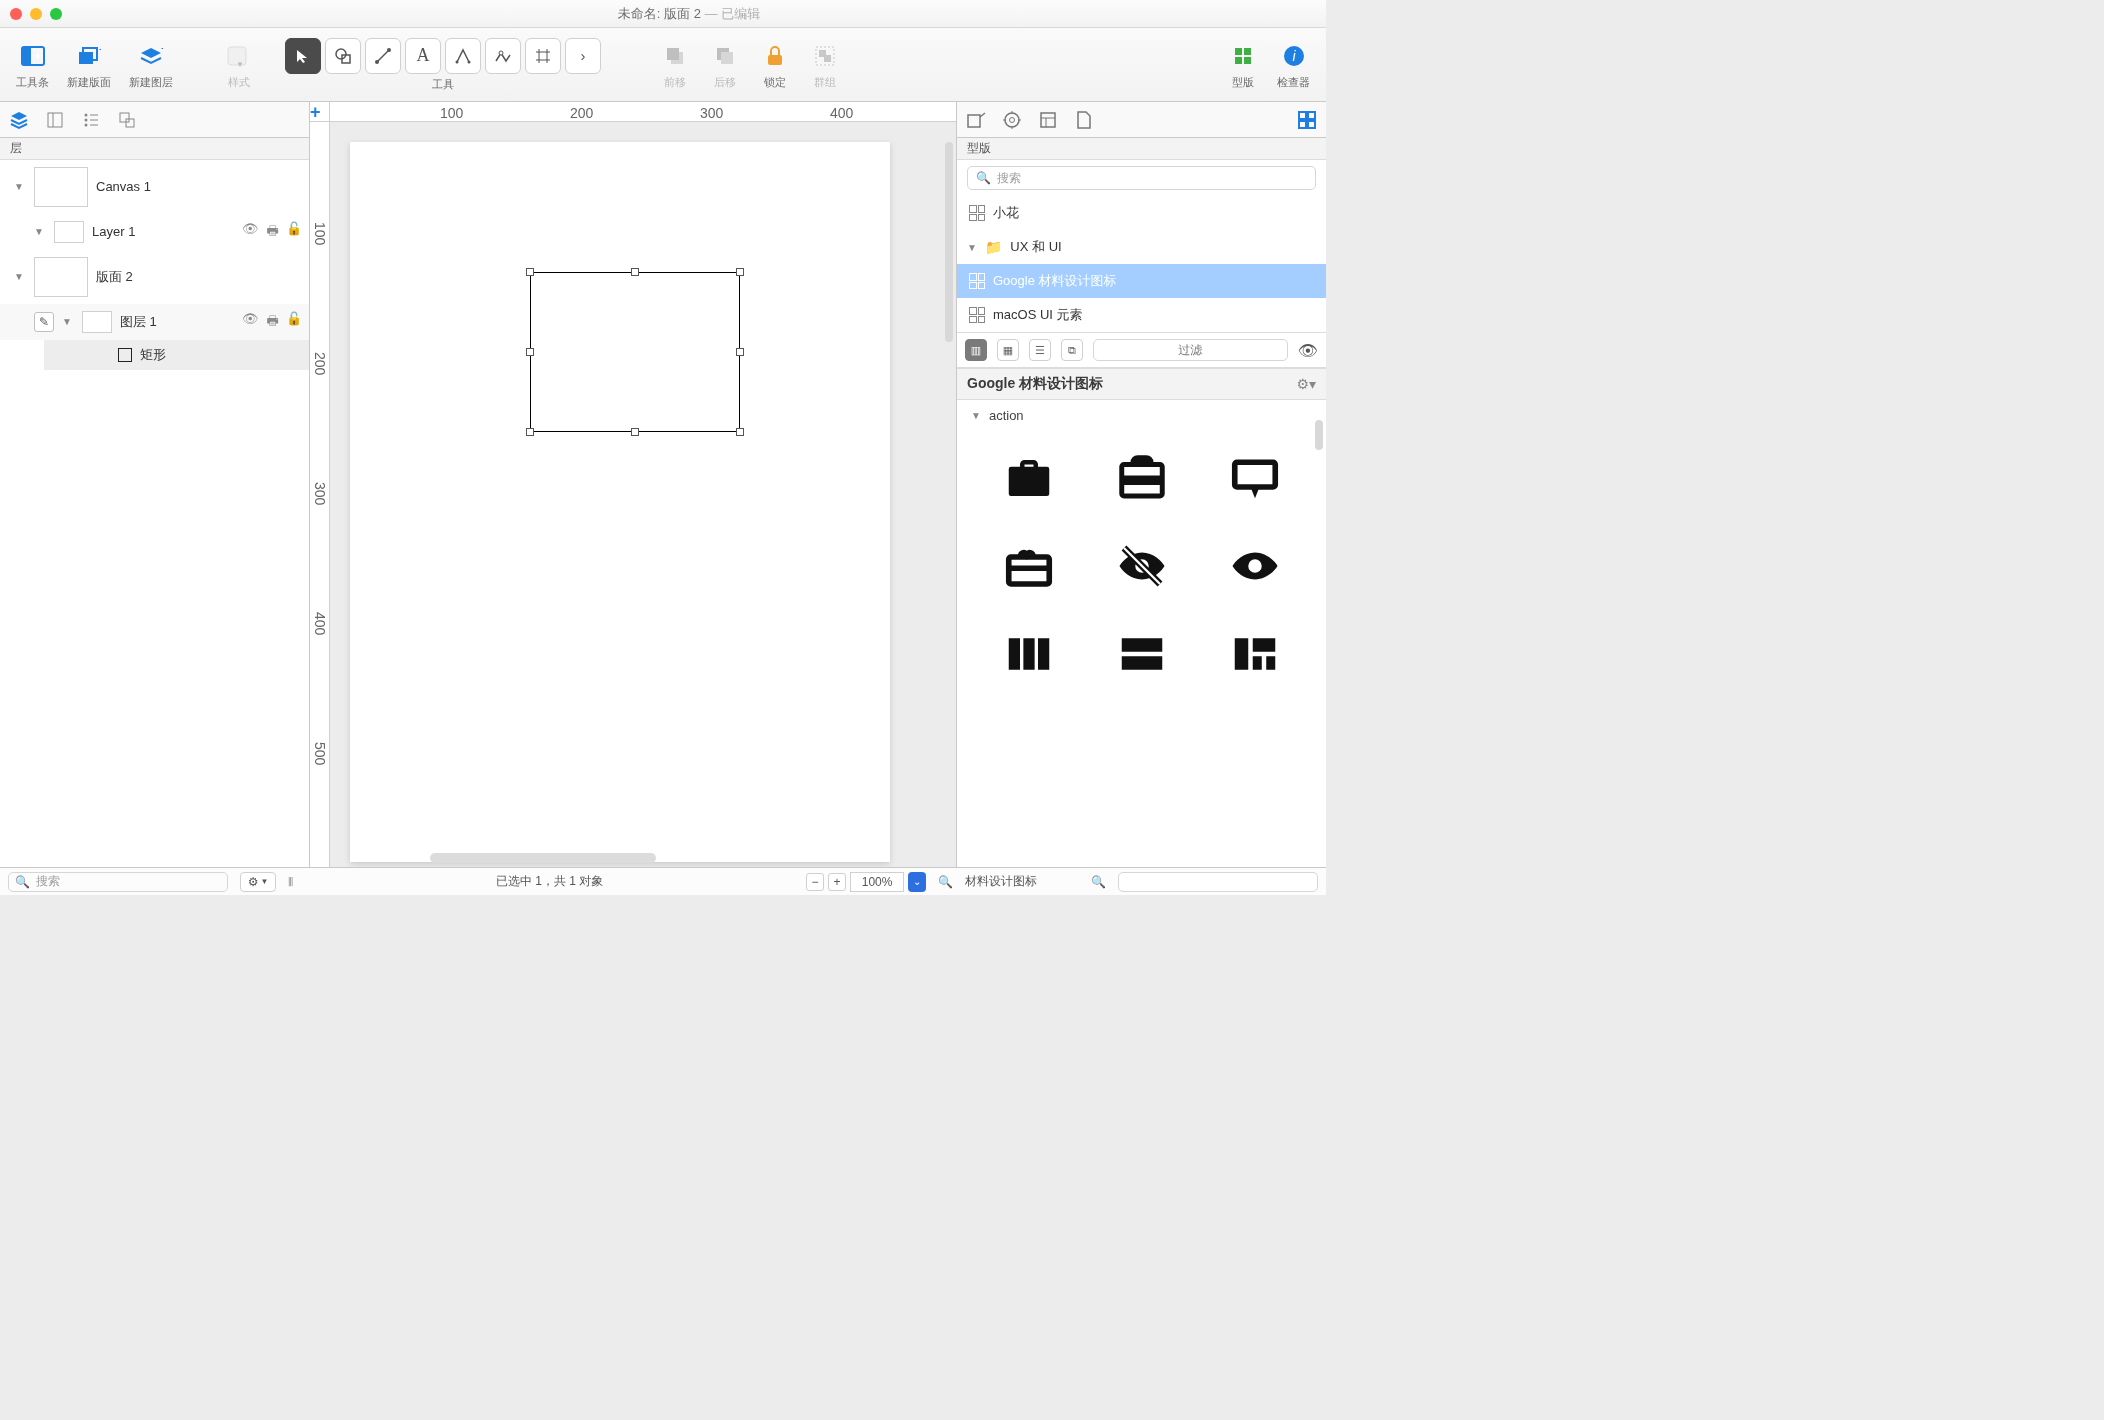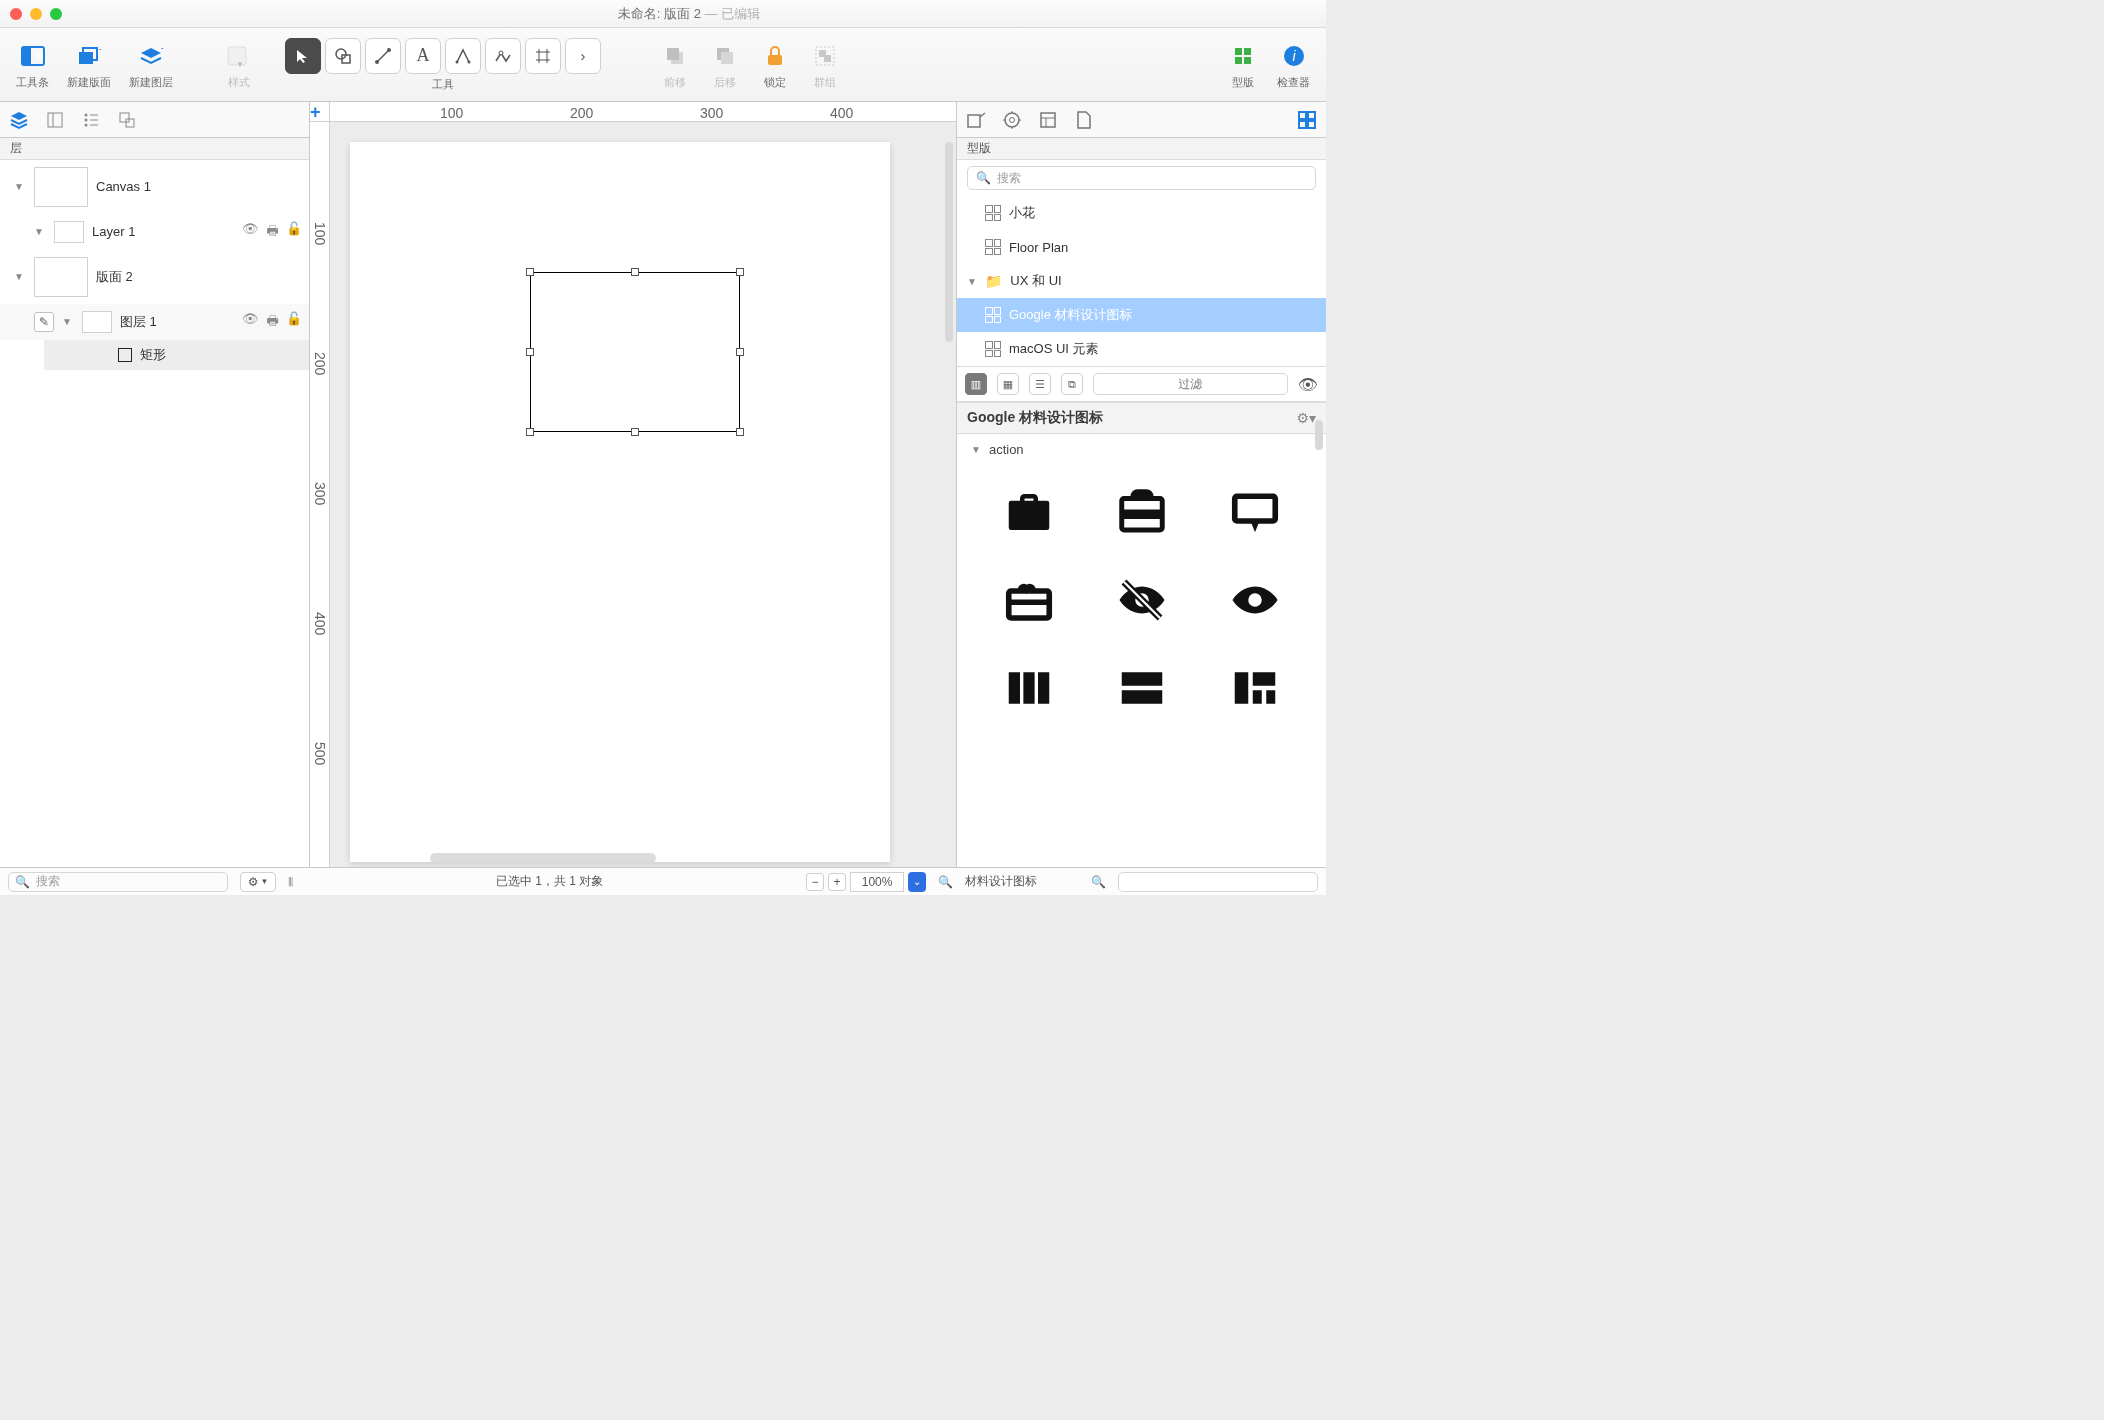"小花" .stencilrow { padding: 0 10px 0 28px -> 0 10px 0 12px }
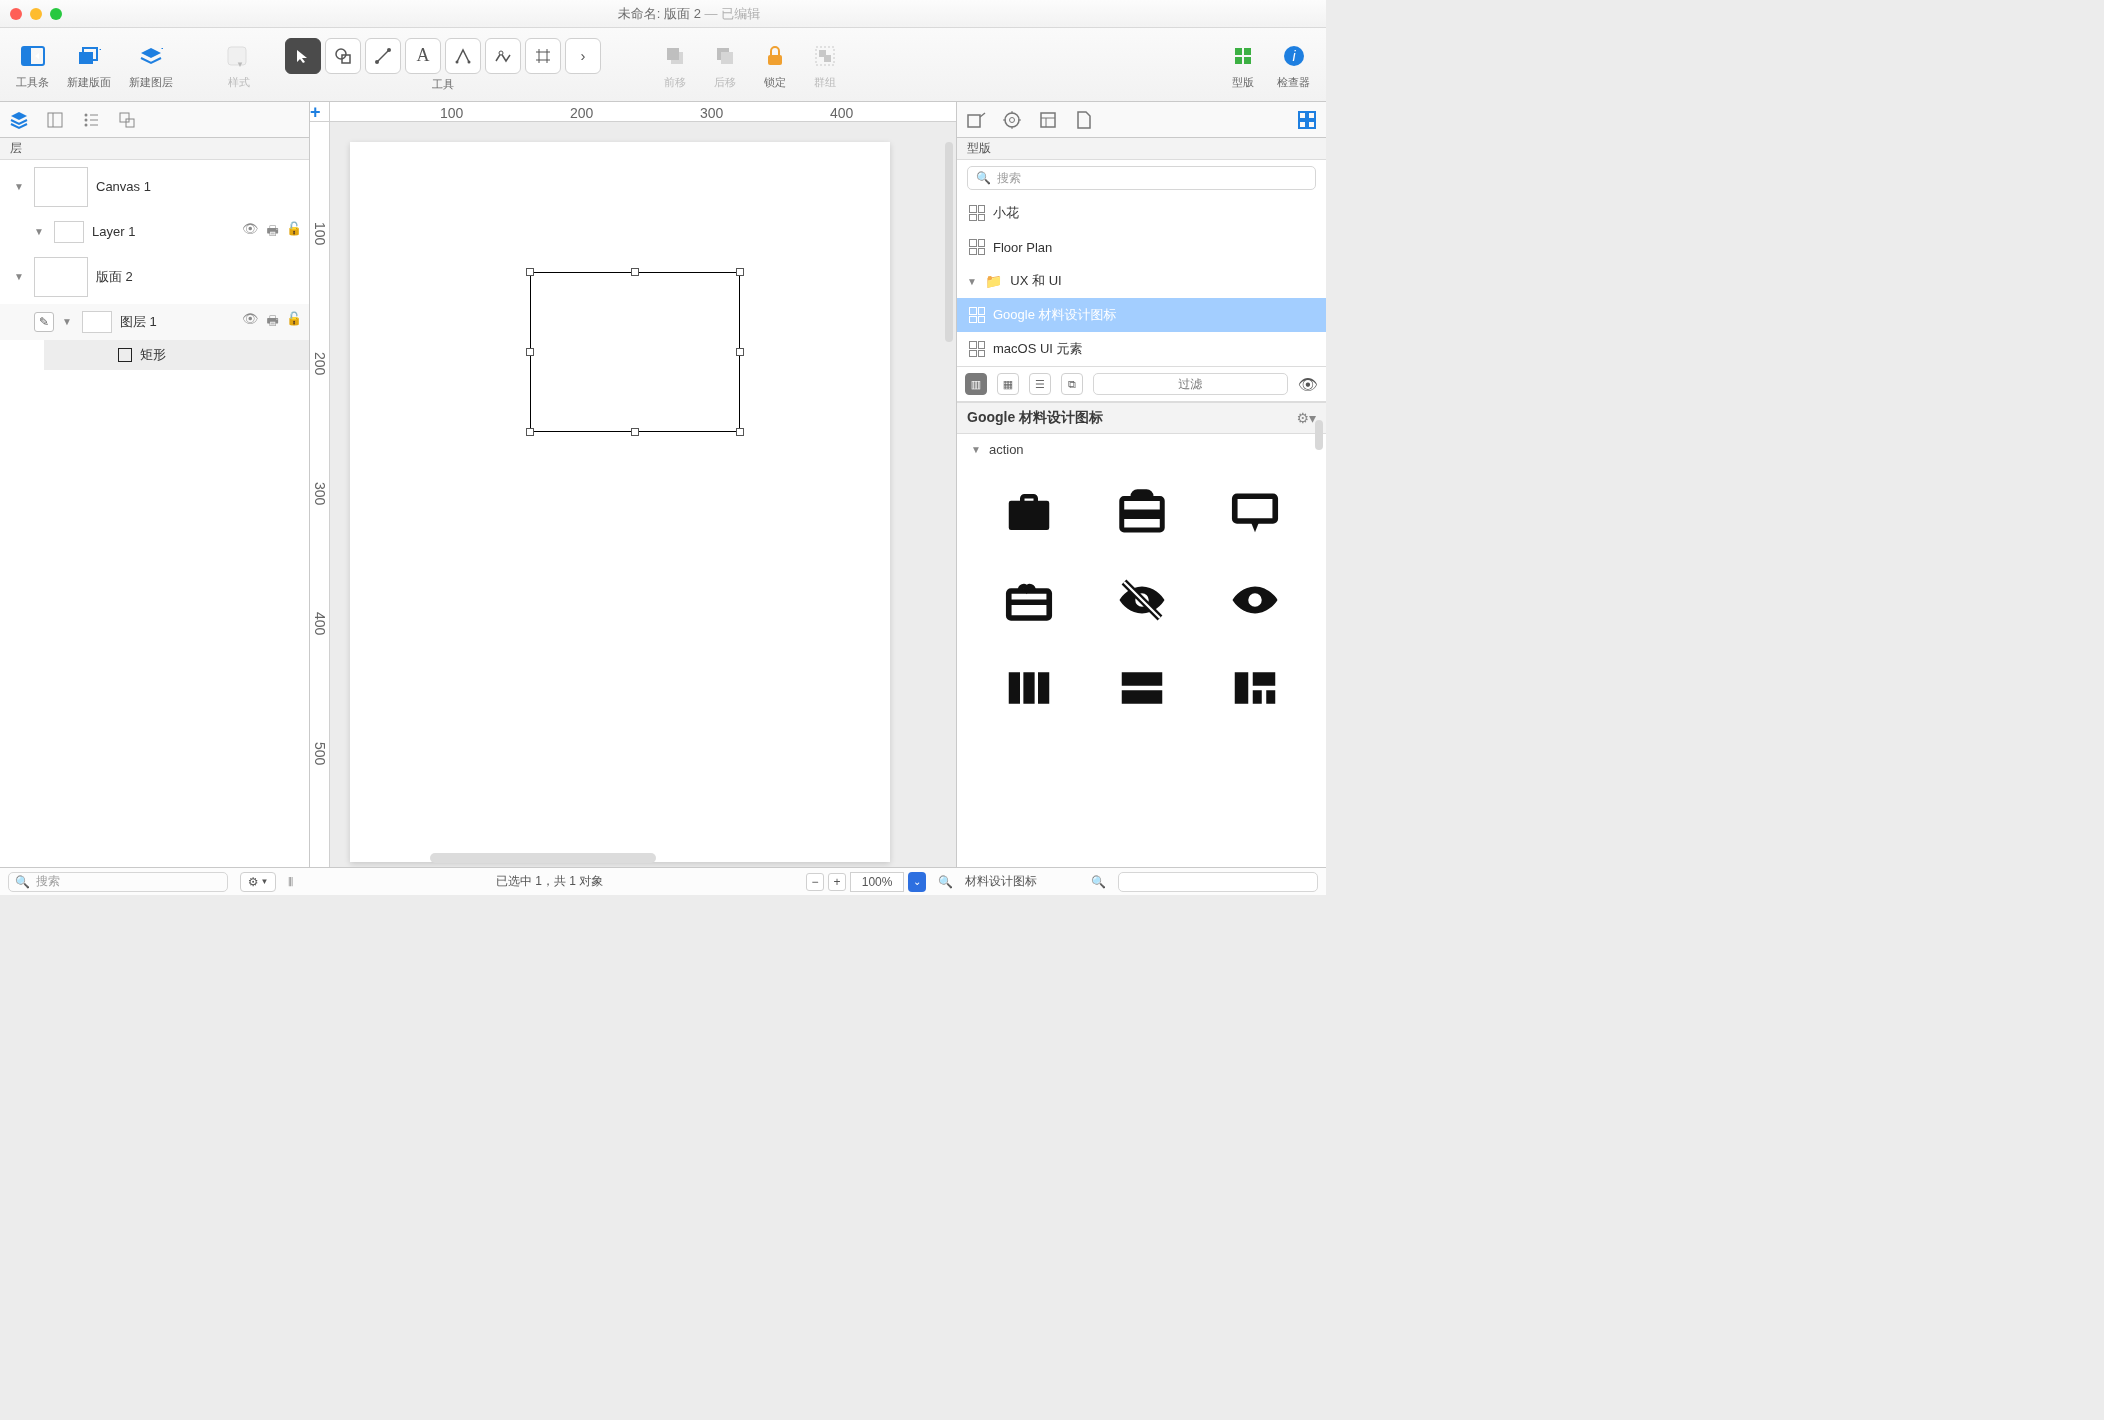"Floor Plan" div.stencilrow { html: <div> <div> <span></span> <span></span> <span></span> <span></span> </div> <span>Floor Plan</span> </div> -> none }
